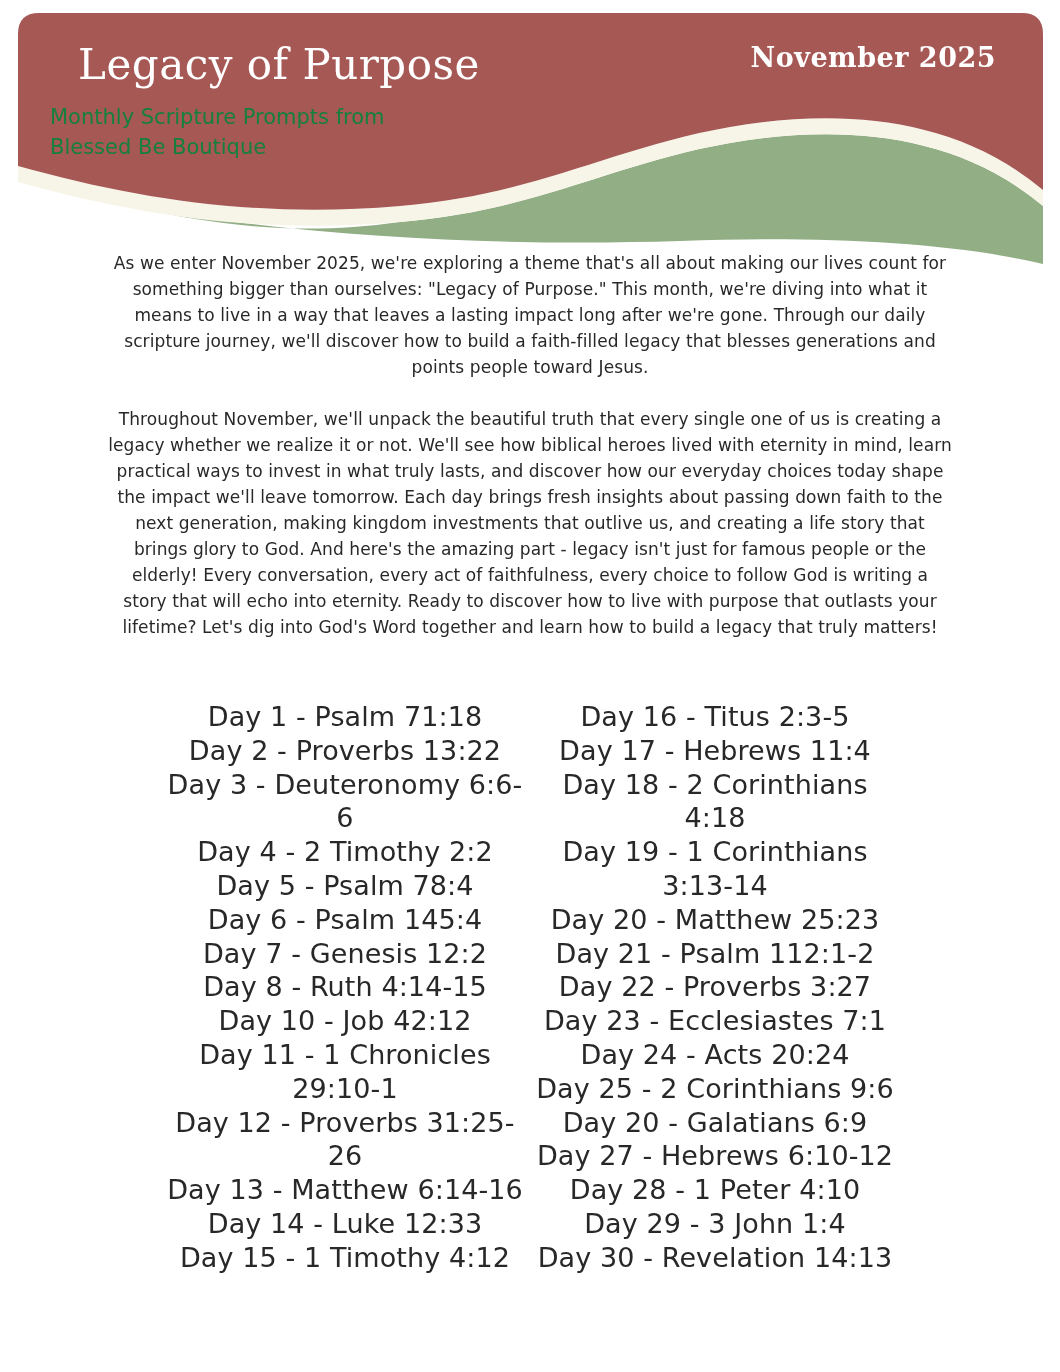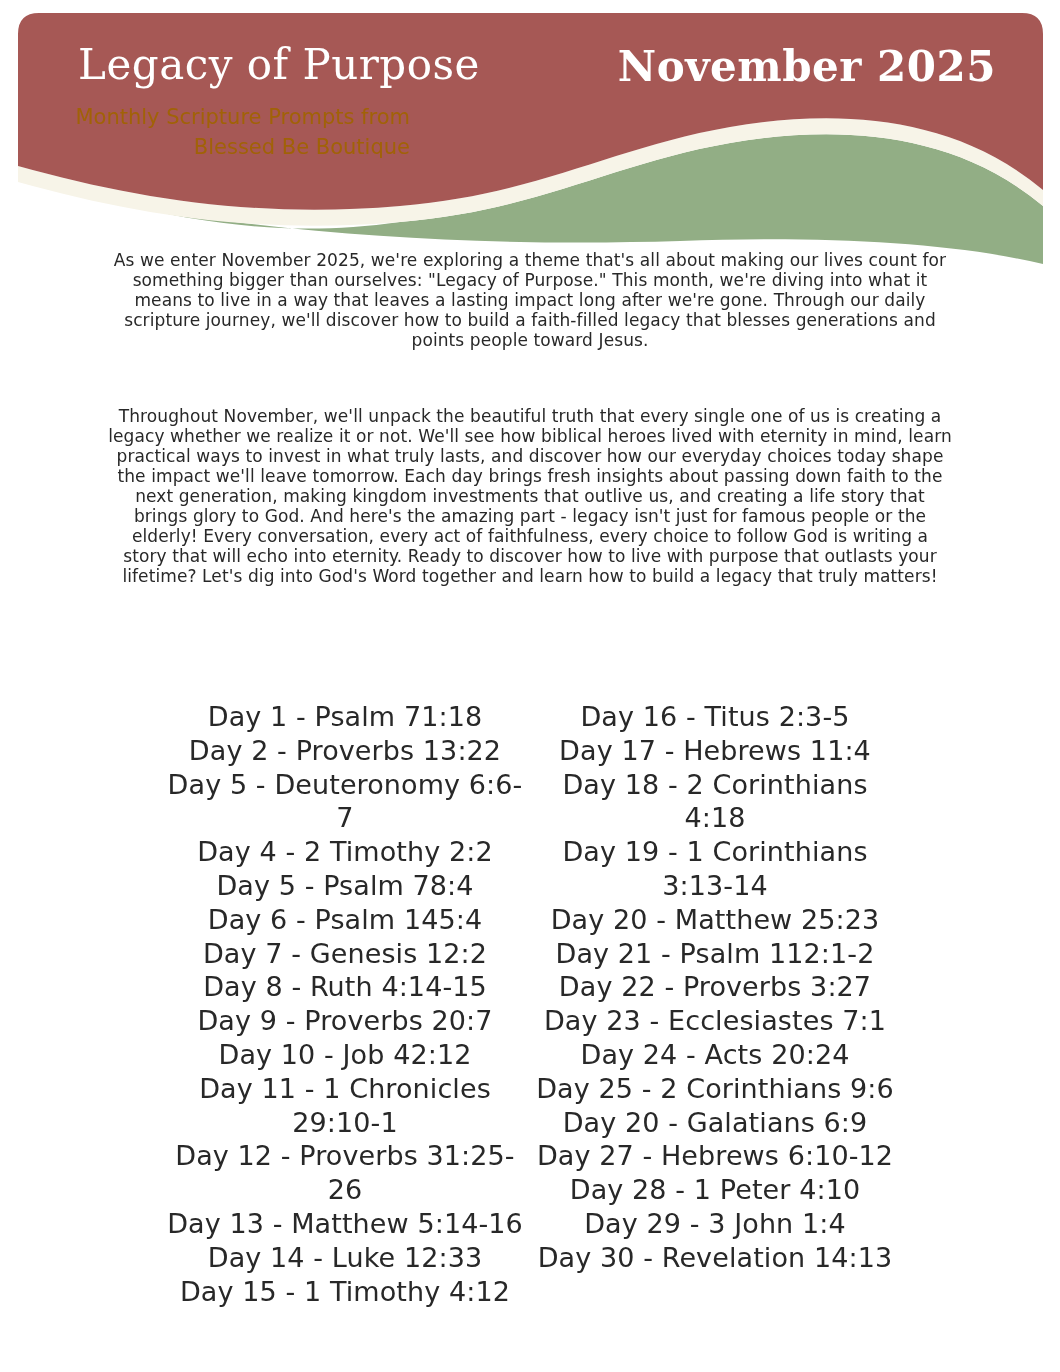"November 2025" .issue-date { font-size: 42px -> 27px }
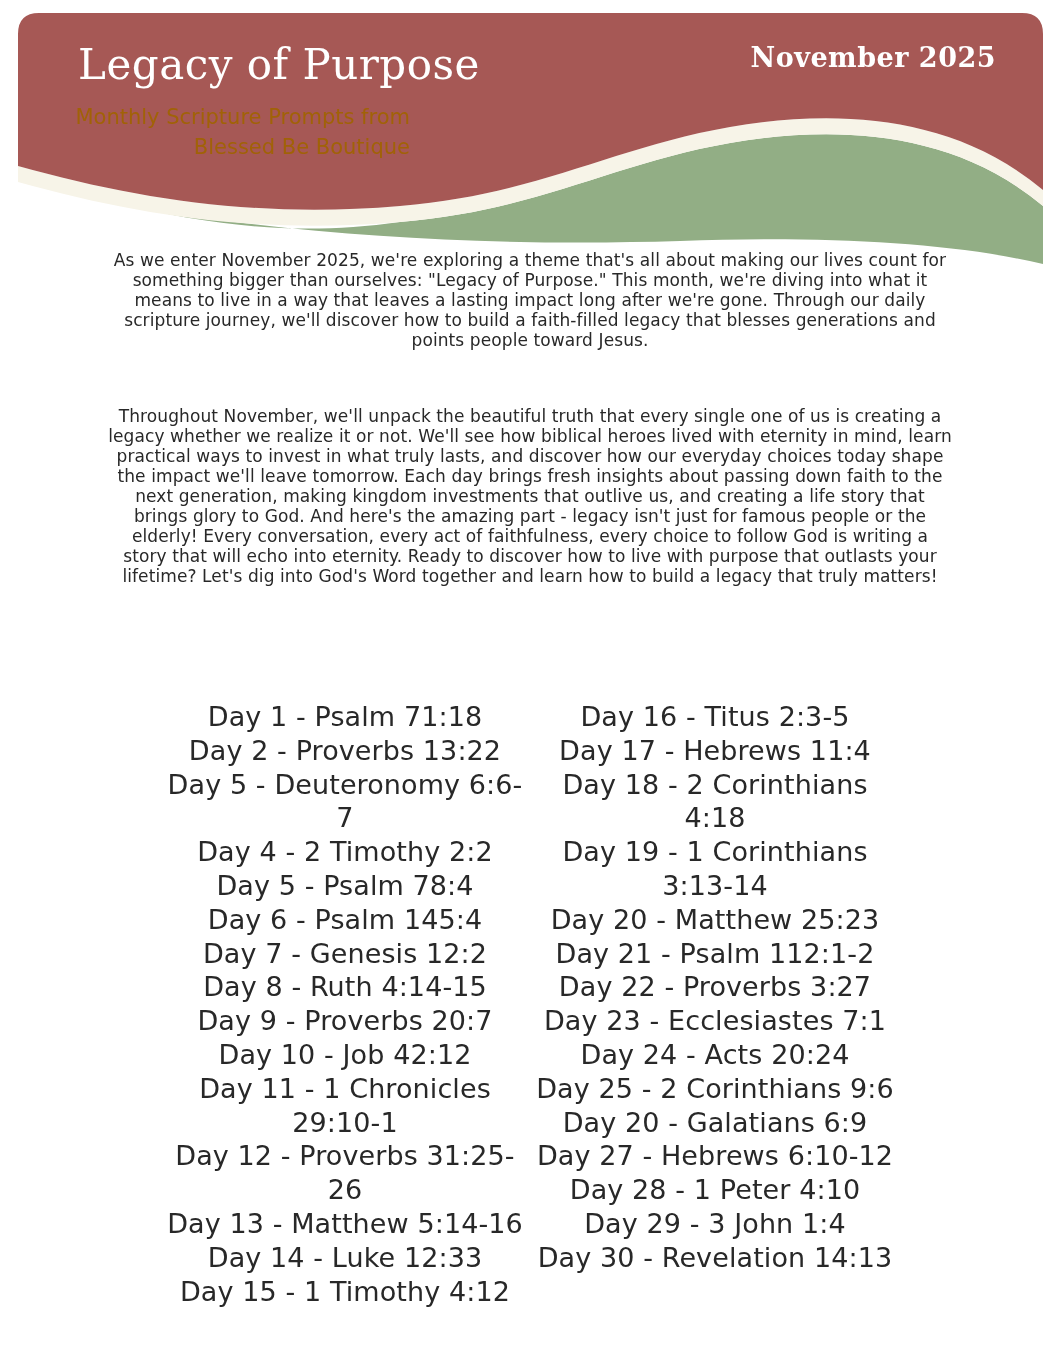"Monthly Scripture Prompts from" .subtitle { color: #a16207 -> #15803d; text-align: right -> left }
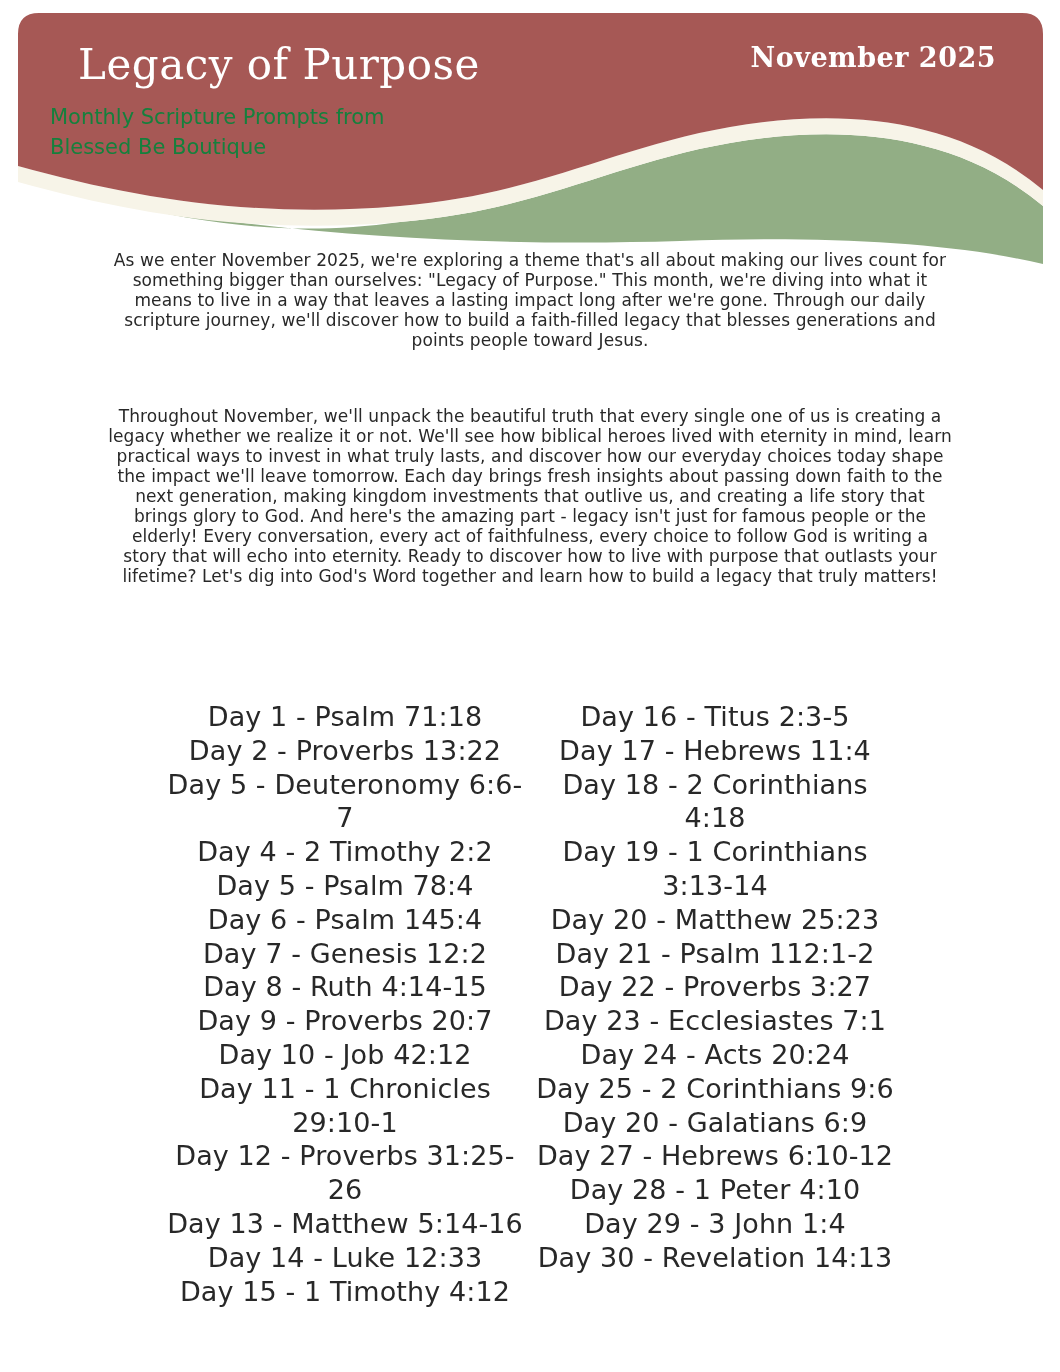"As we enter November 2025," .intro-para { line-height: 20px -> 26px }
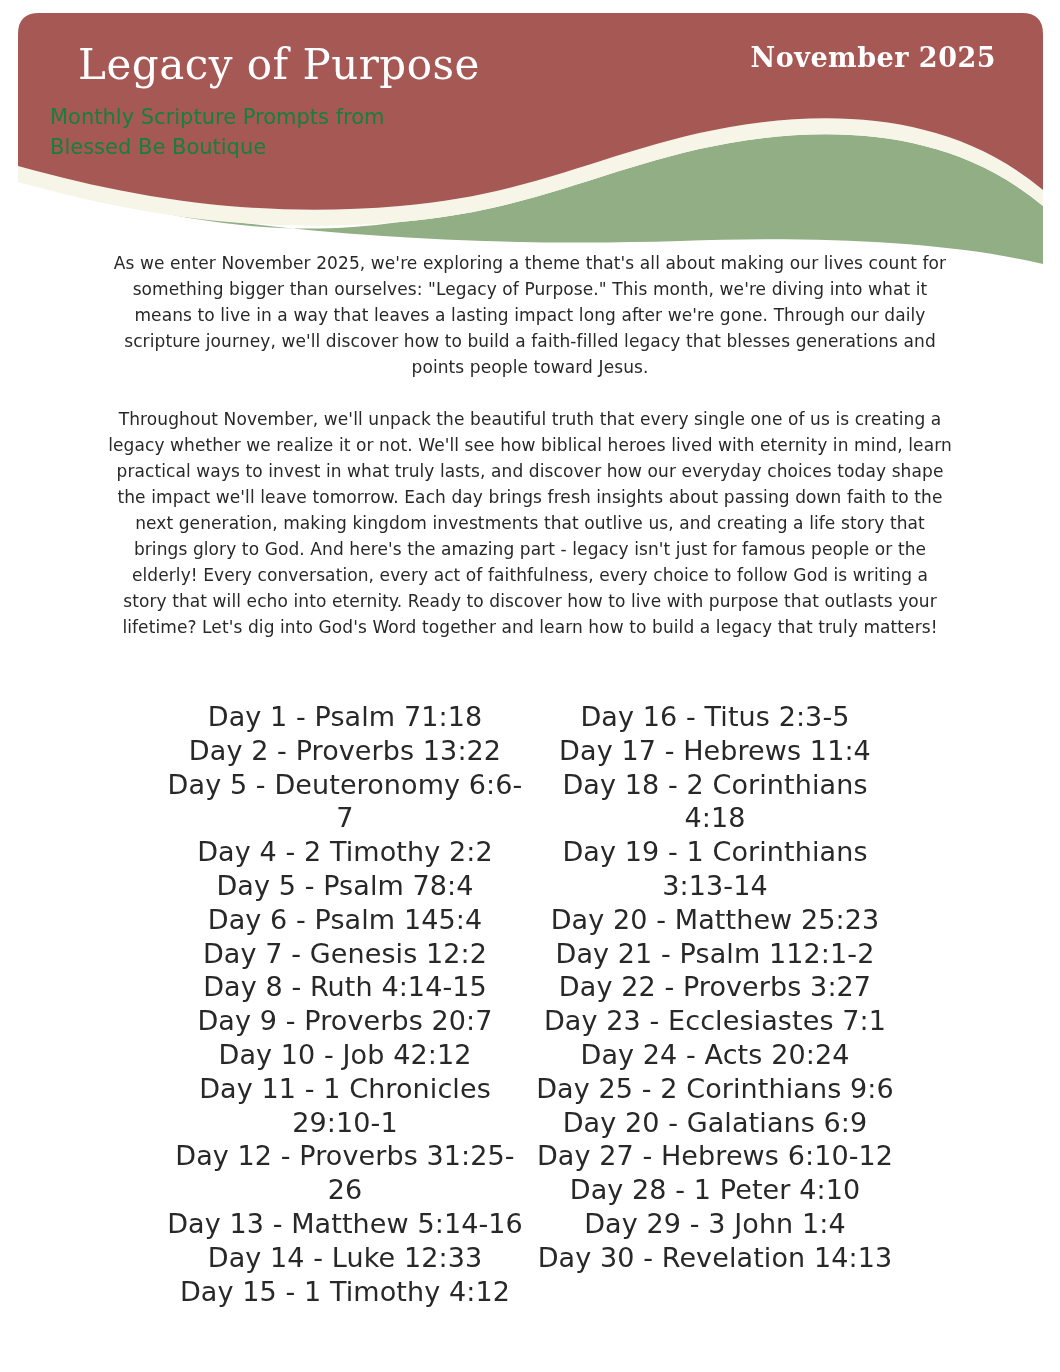"Day 5 - Deuteronomy 6:6-7" div.day-row { text: 5 - Deuteronomy 6:6-7 -> 3 - Deuteronomy 6:6-6 }
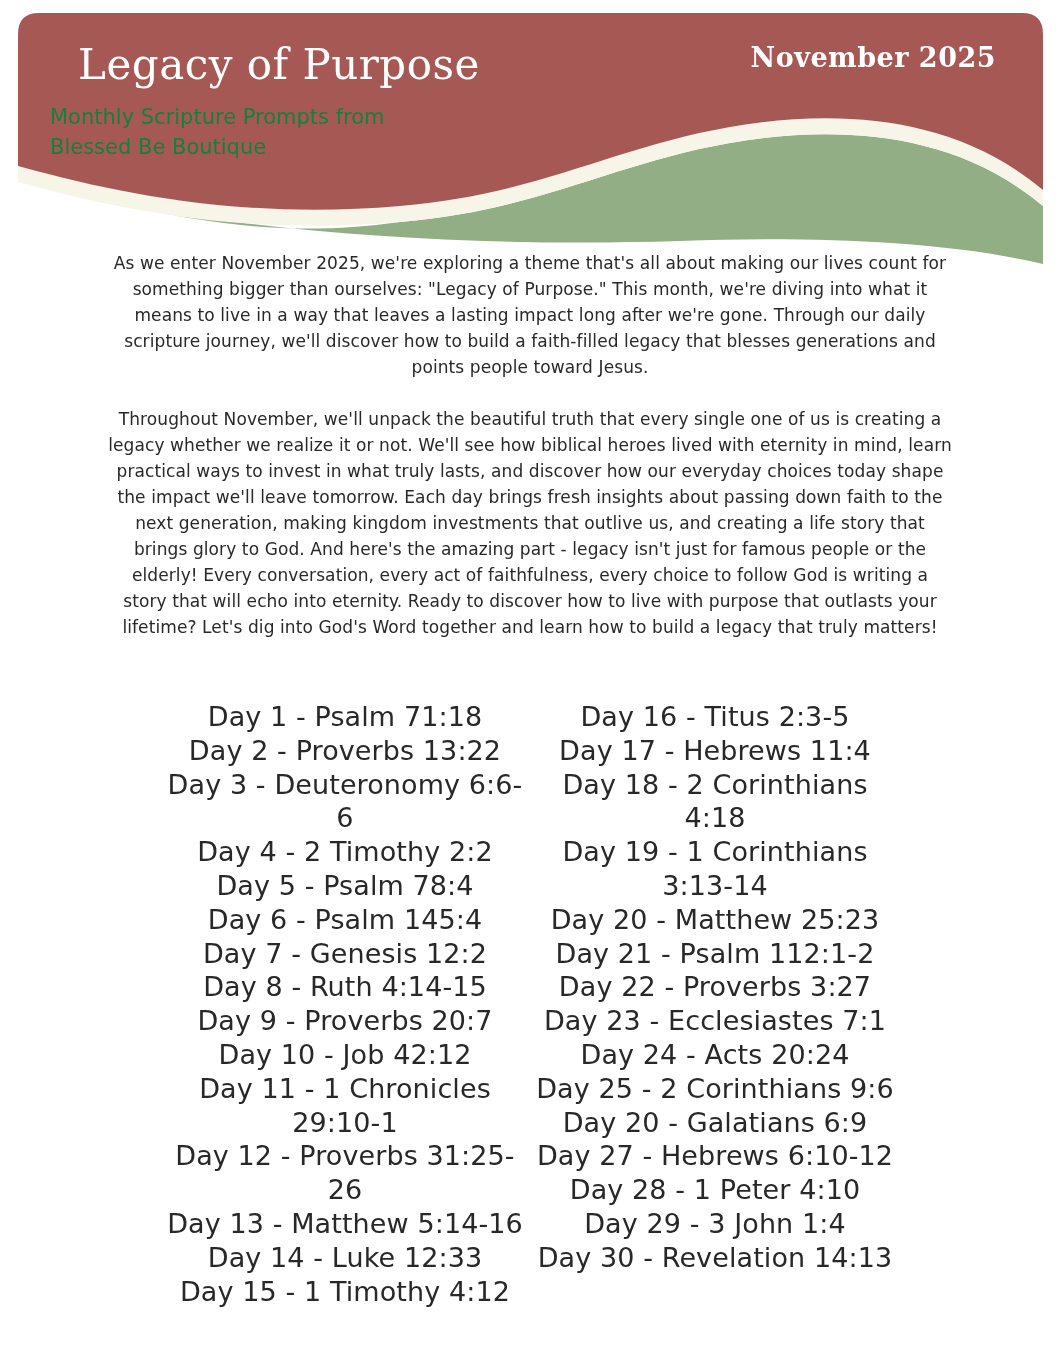"Day 9 - Proverbs 20:7" div.day-row { html: <div>Day 9 - Proverbs 20:7</div> -> none }
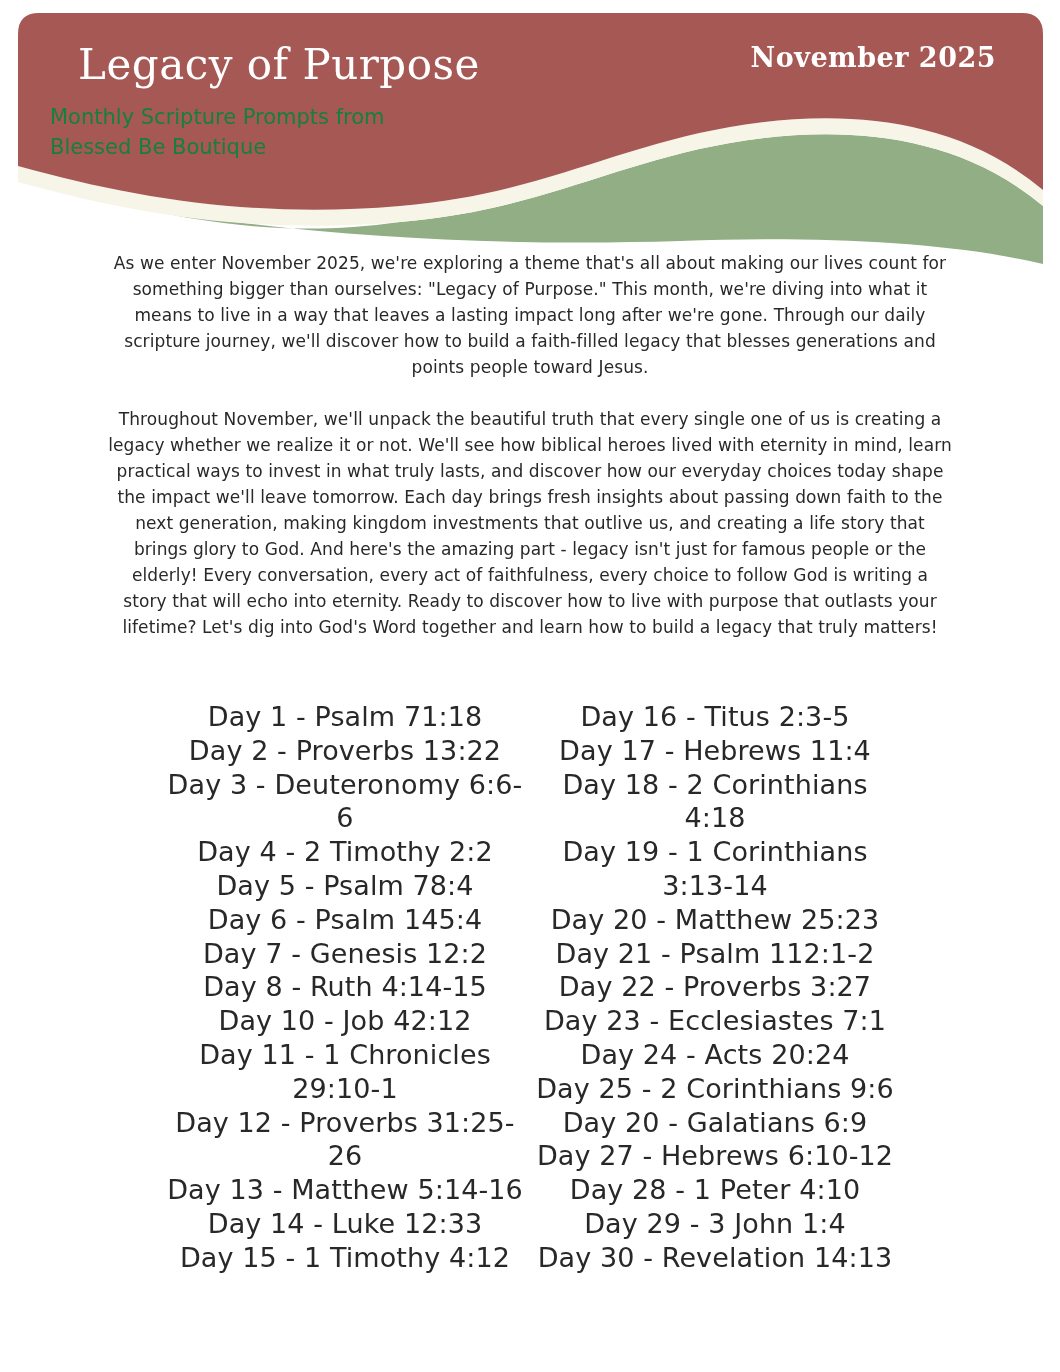"Day 13 - Matthew 5:14-16" div.day-row { text: 5:14-16 -> 6:14-16 }
